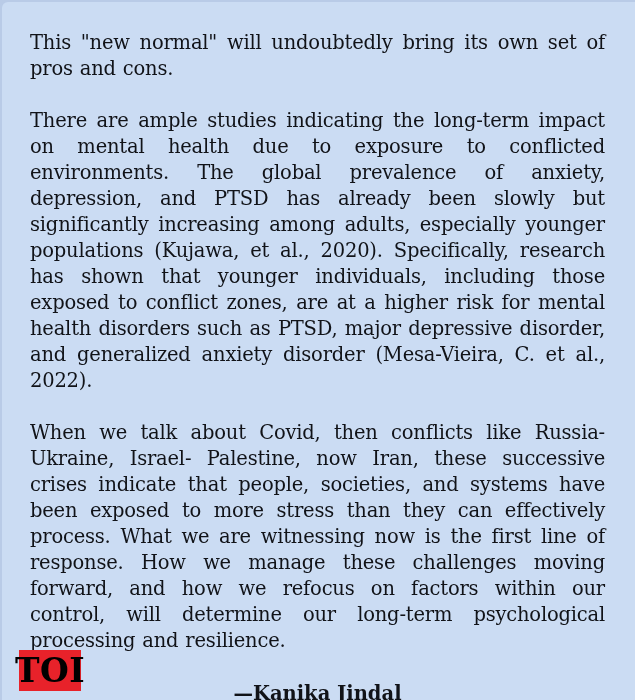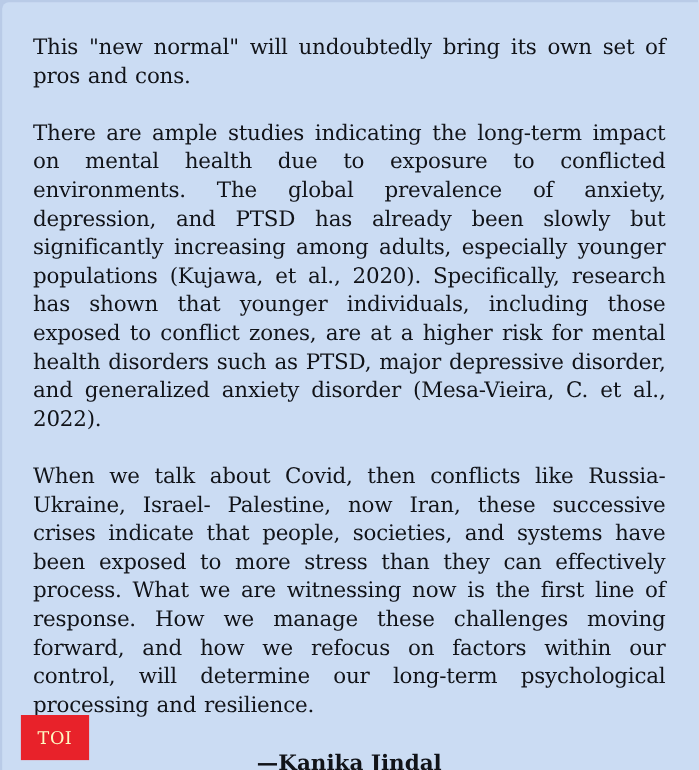"TOI" .logo span { color: #fef9c3 -> #000000; font-size: 16px -> 33px; font-weight: normal -> bold }
